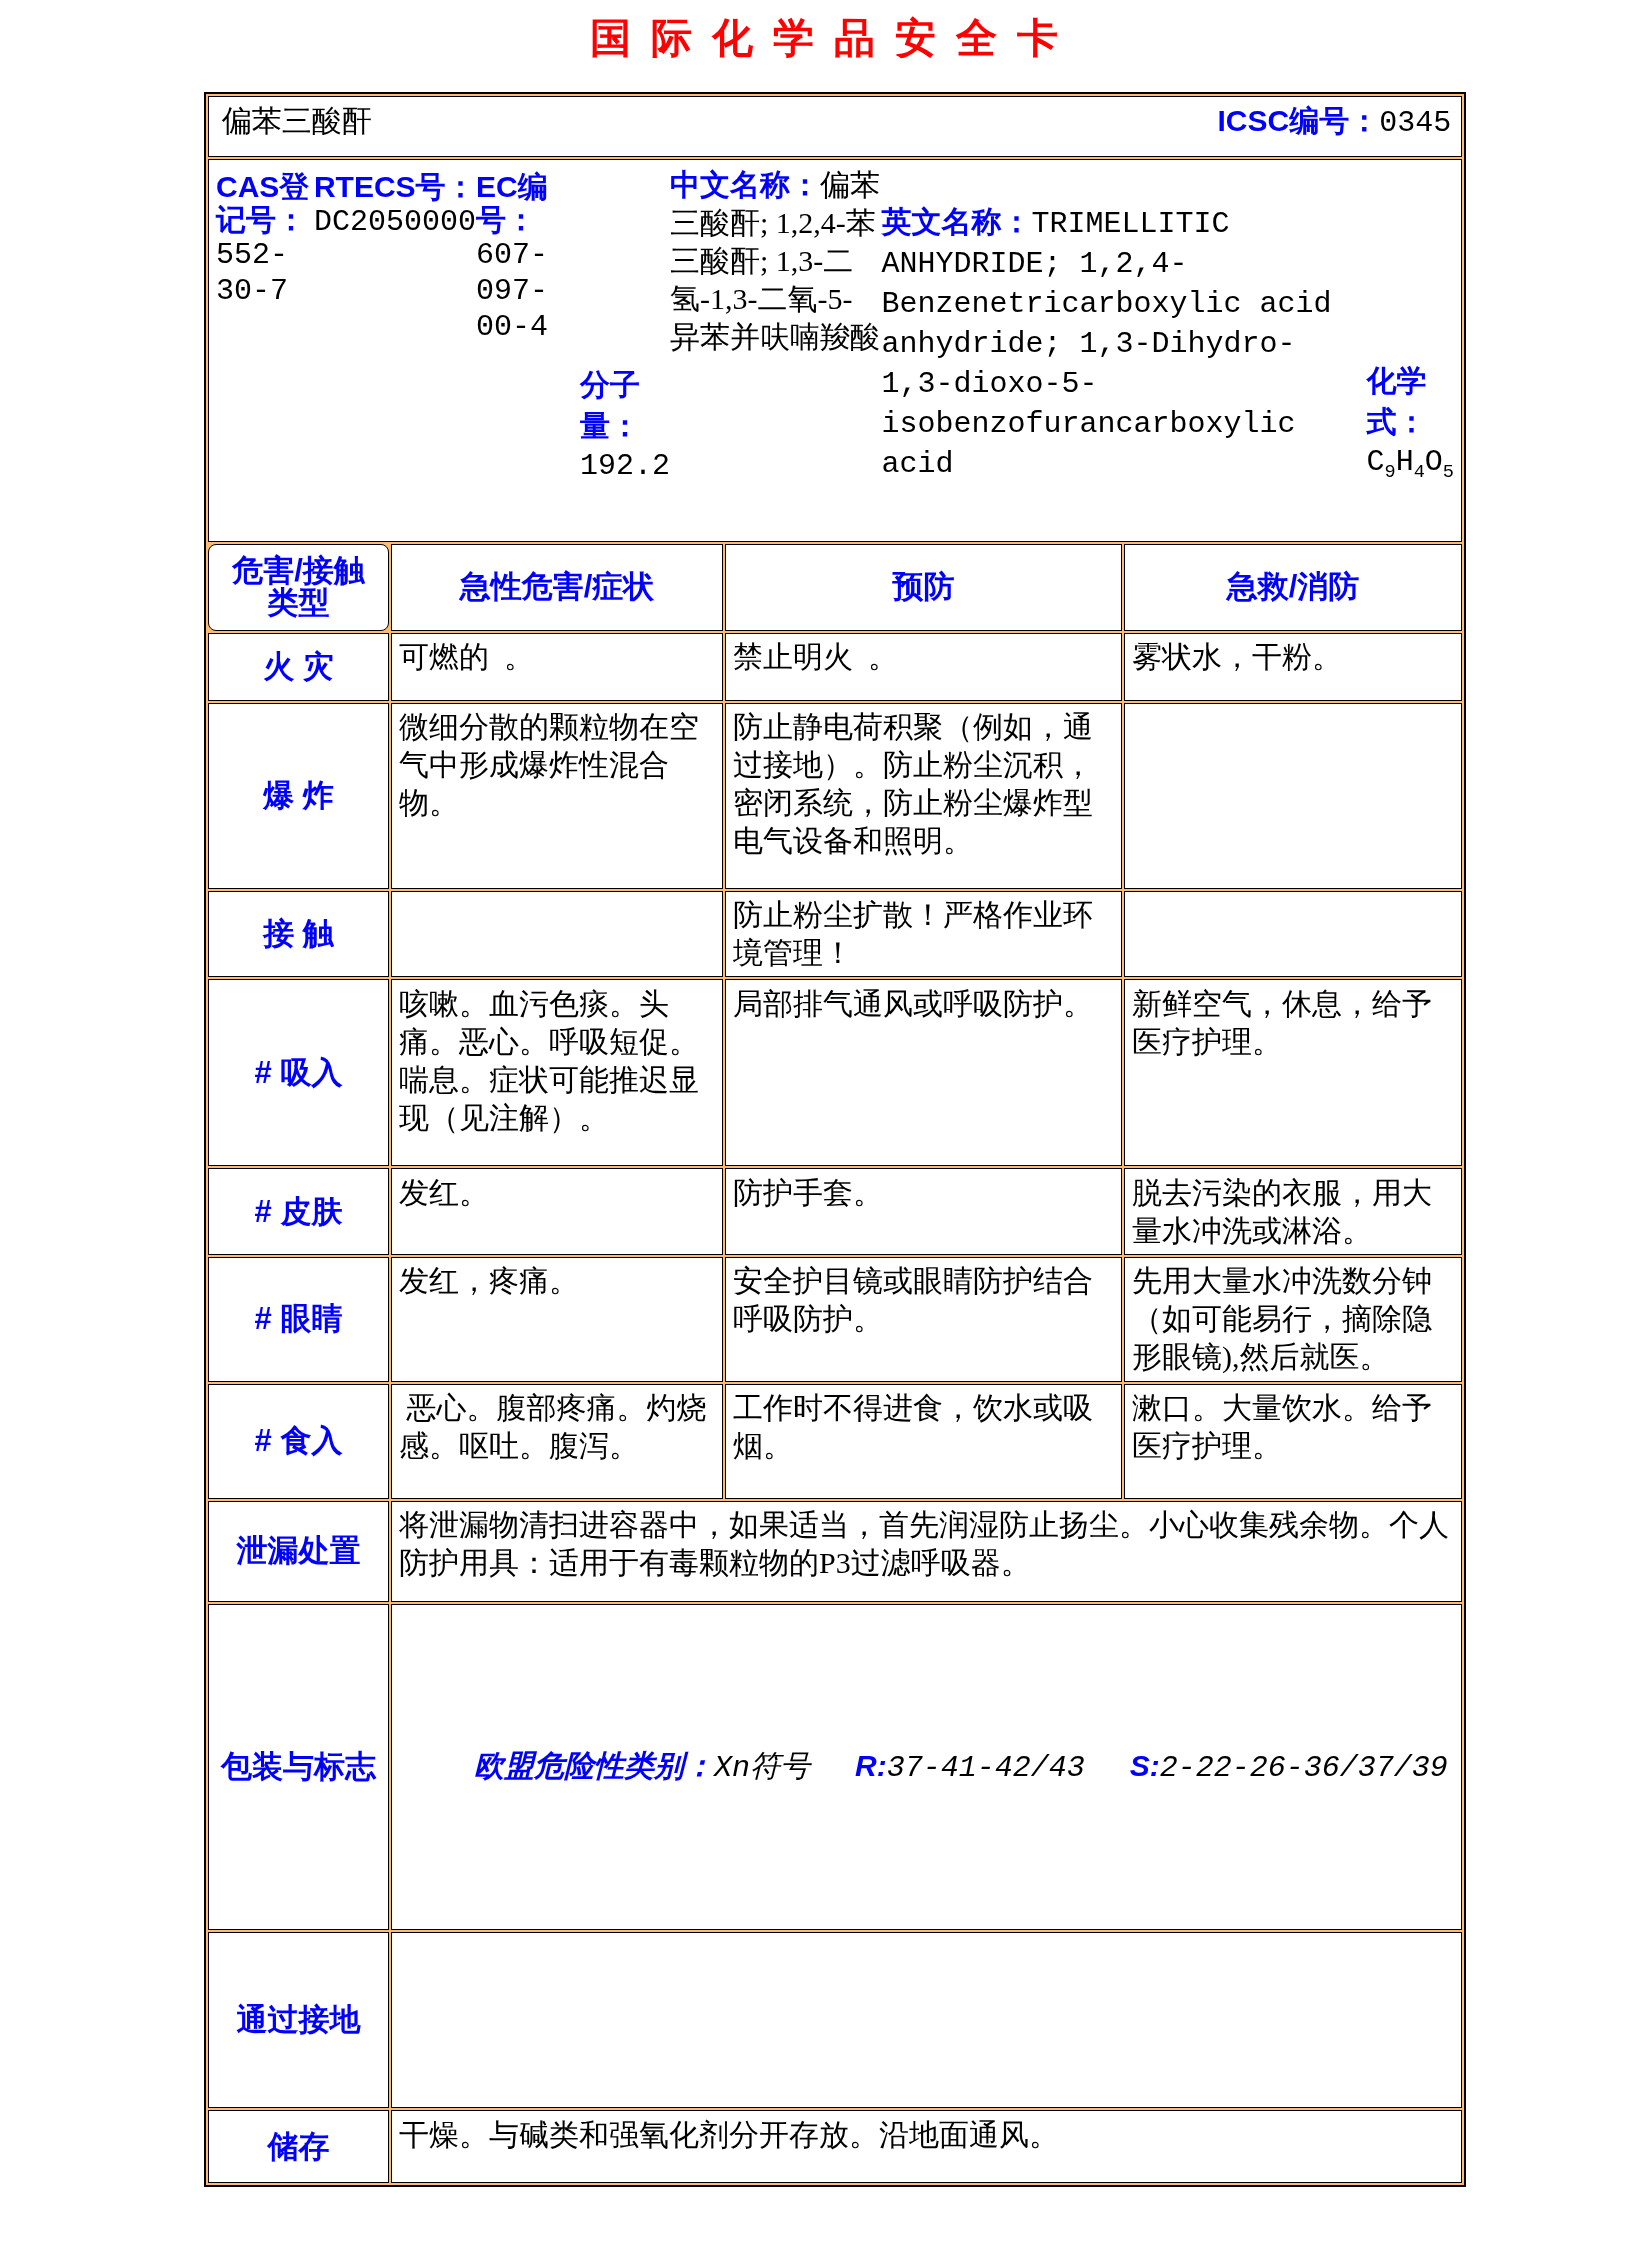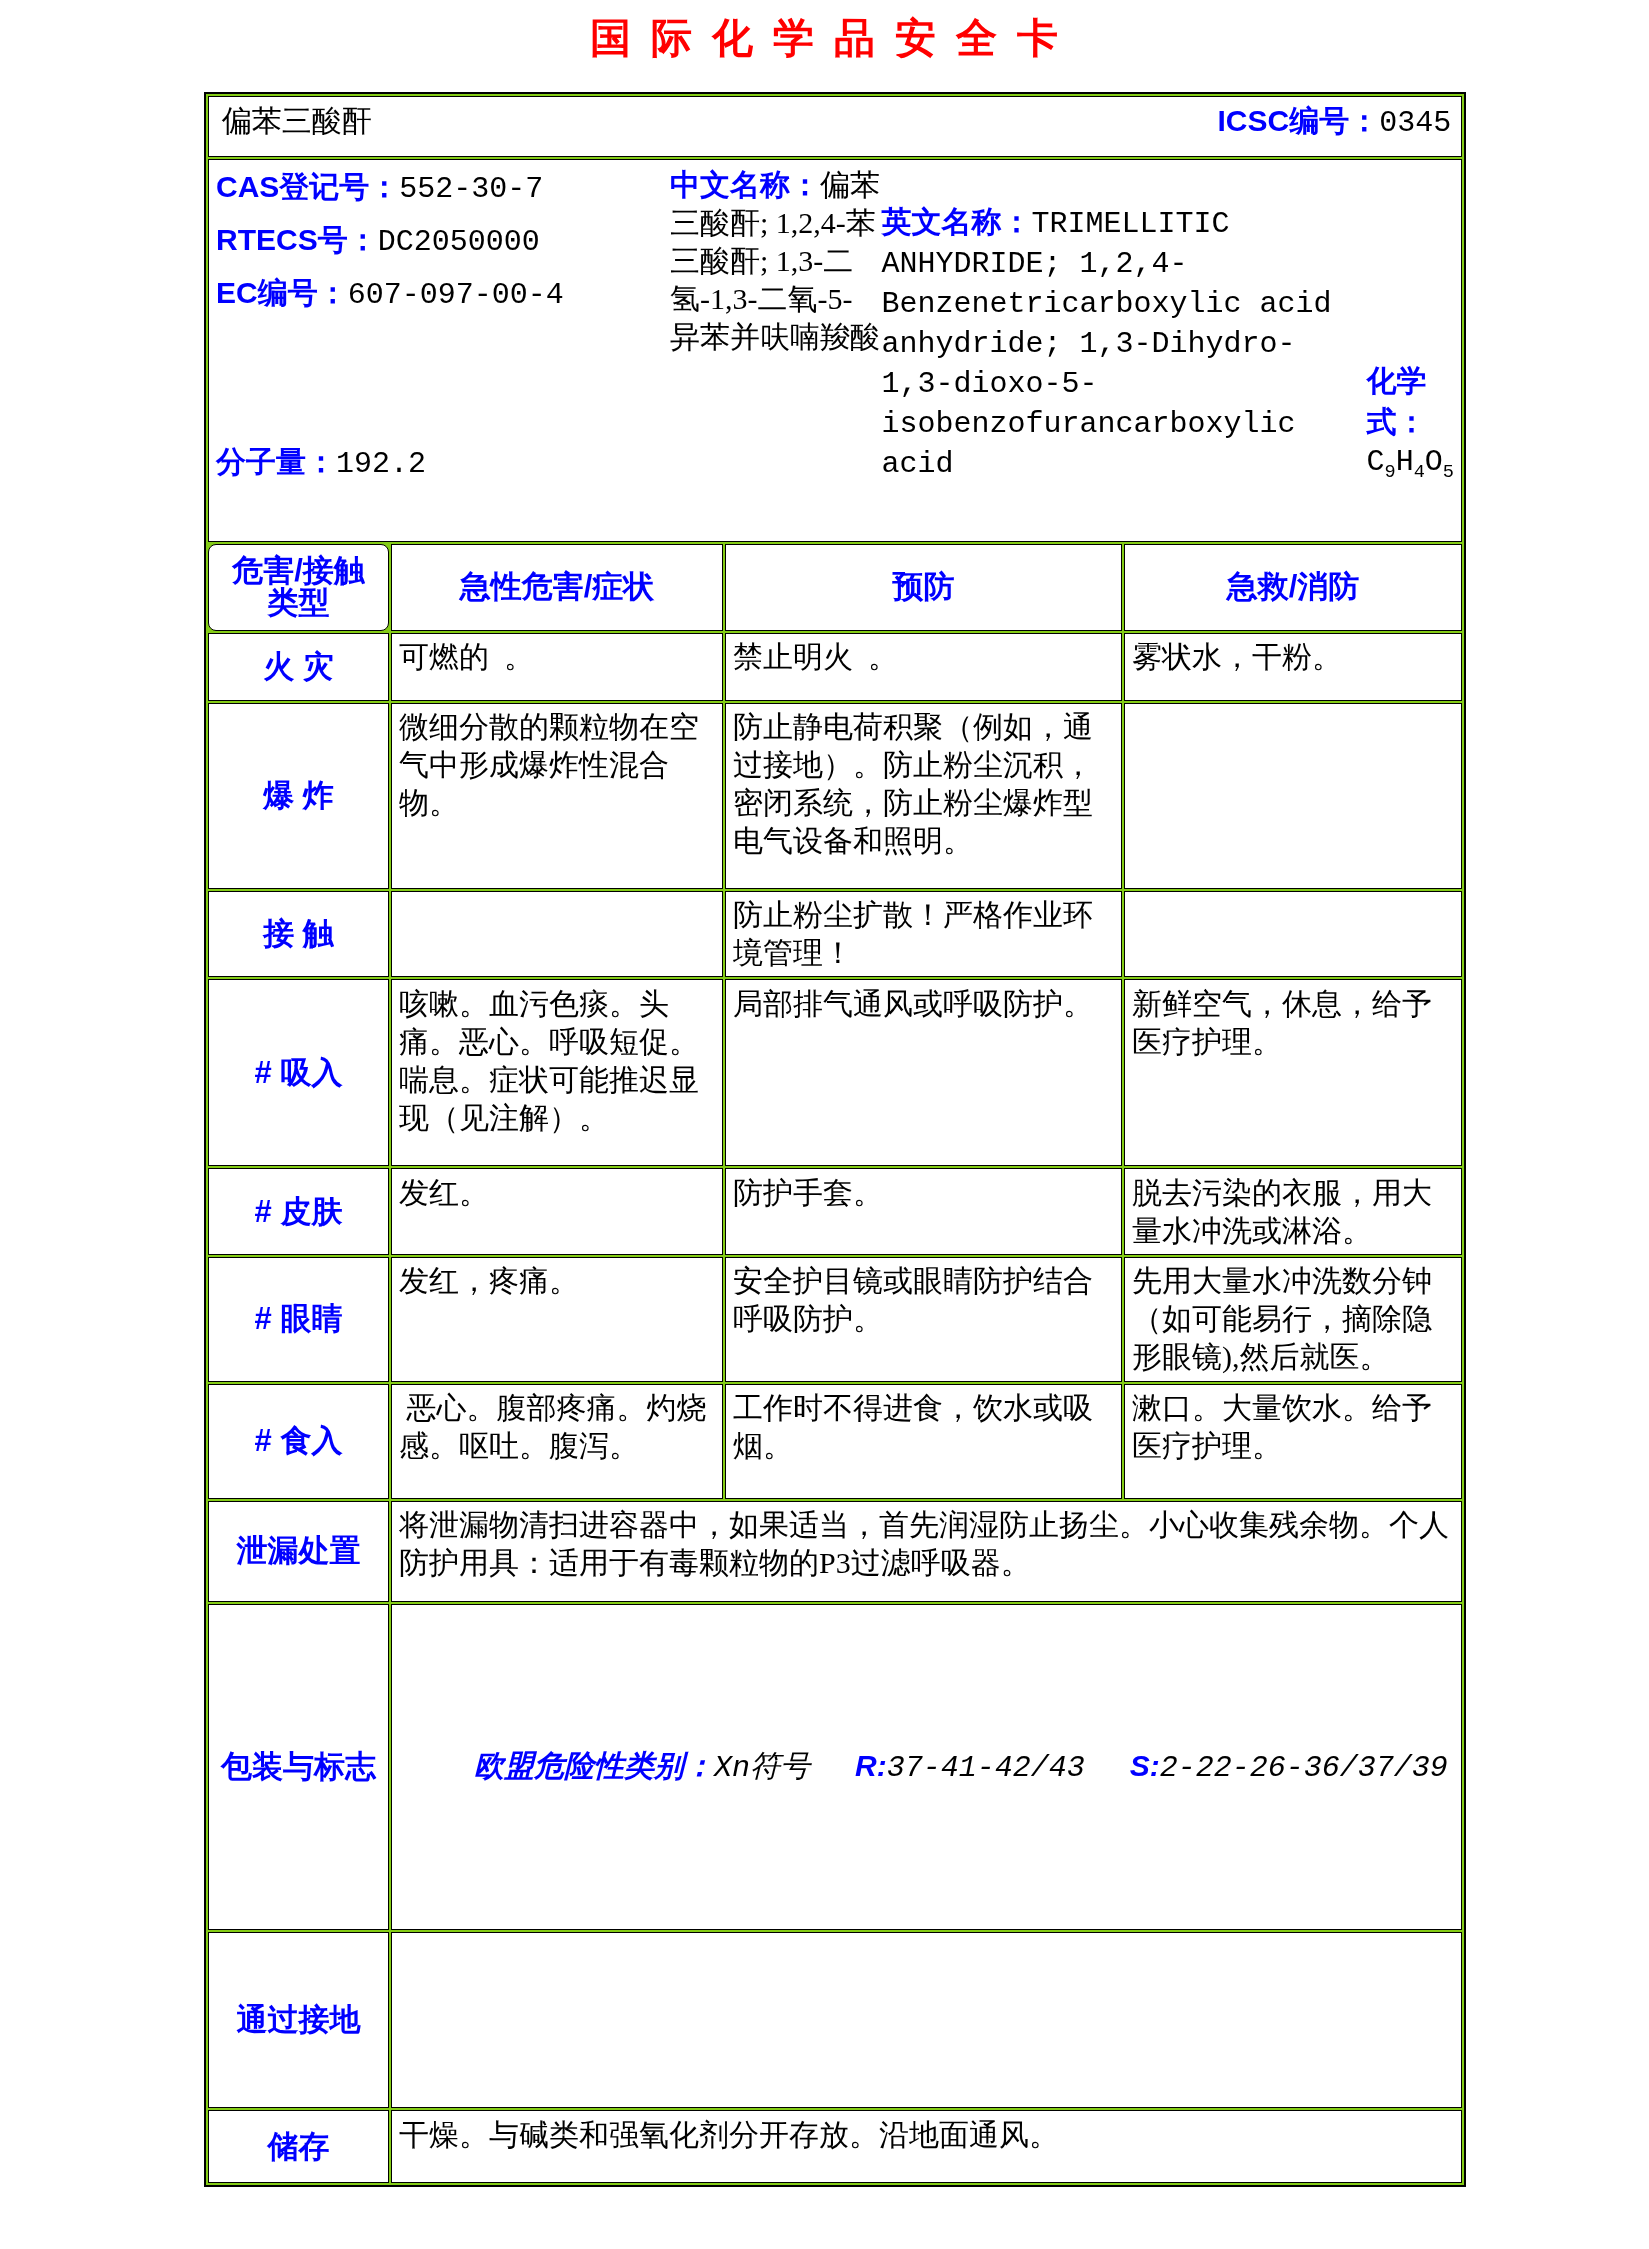"偏苯三酸酐" table.card { background: #84cc16 -> #fdba74 }
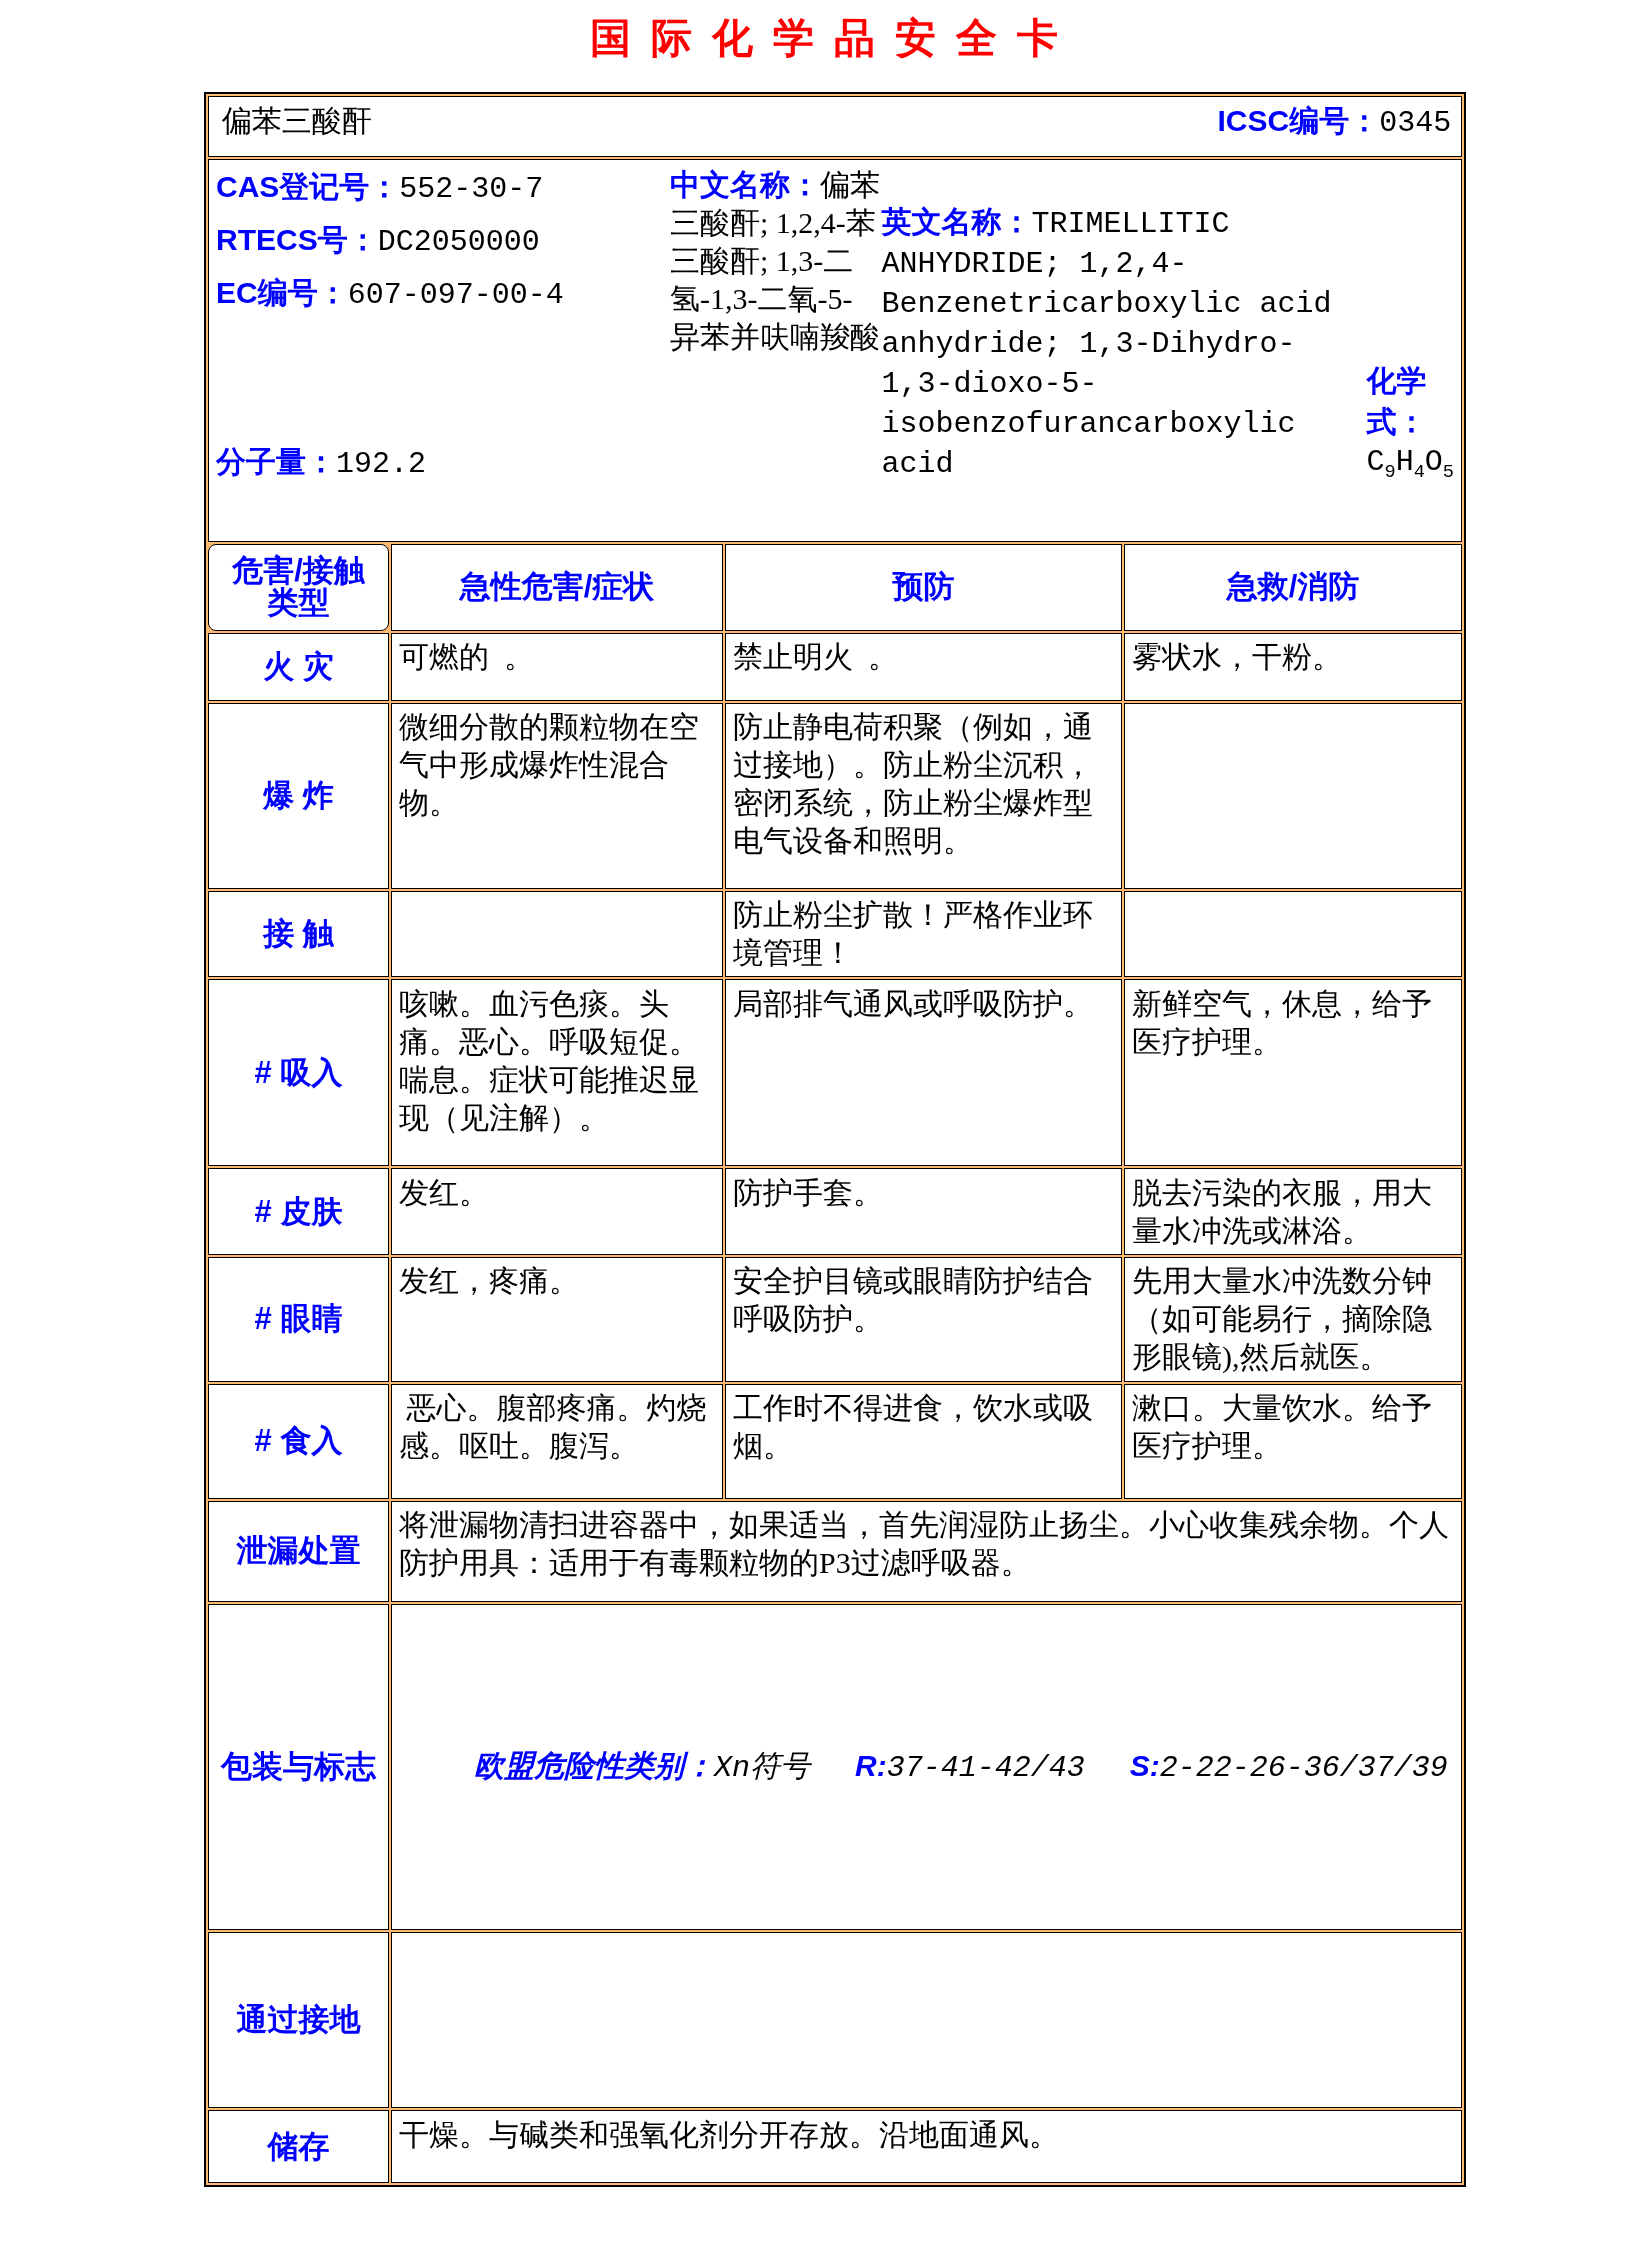"CAS登记号：552-30-7" .id-left { flex-direction: column -> none }
